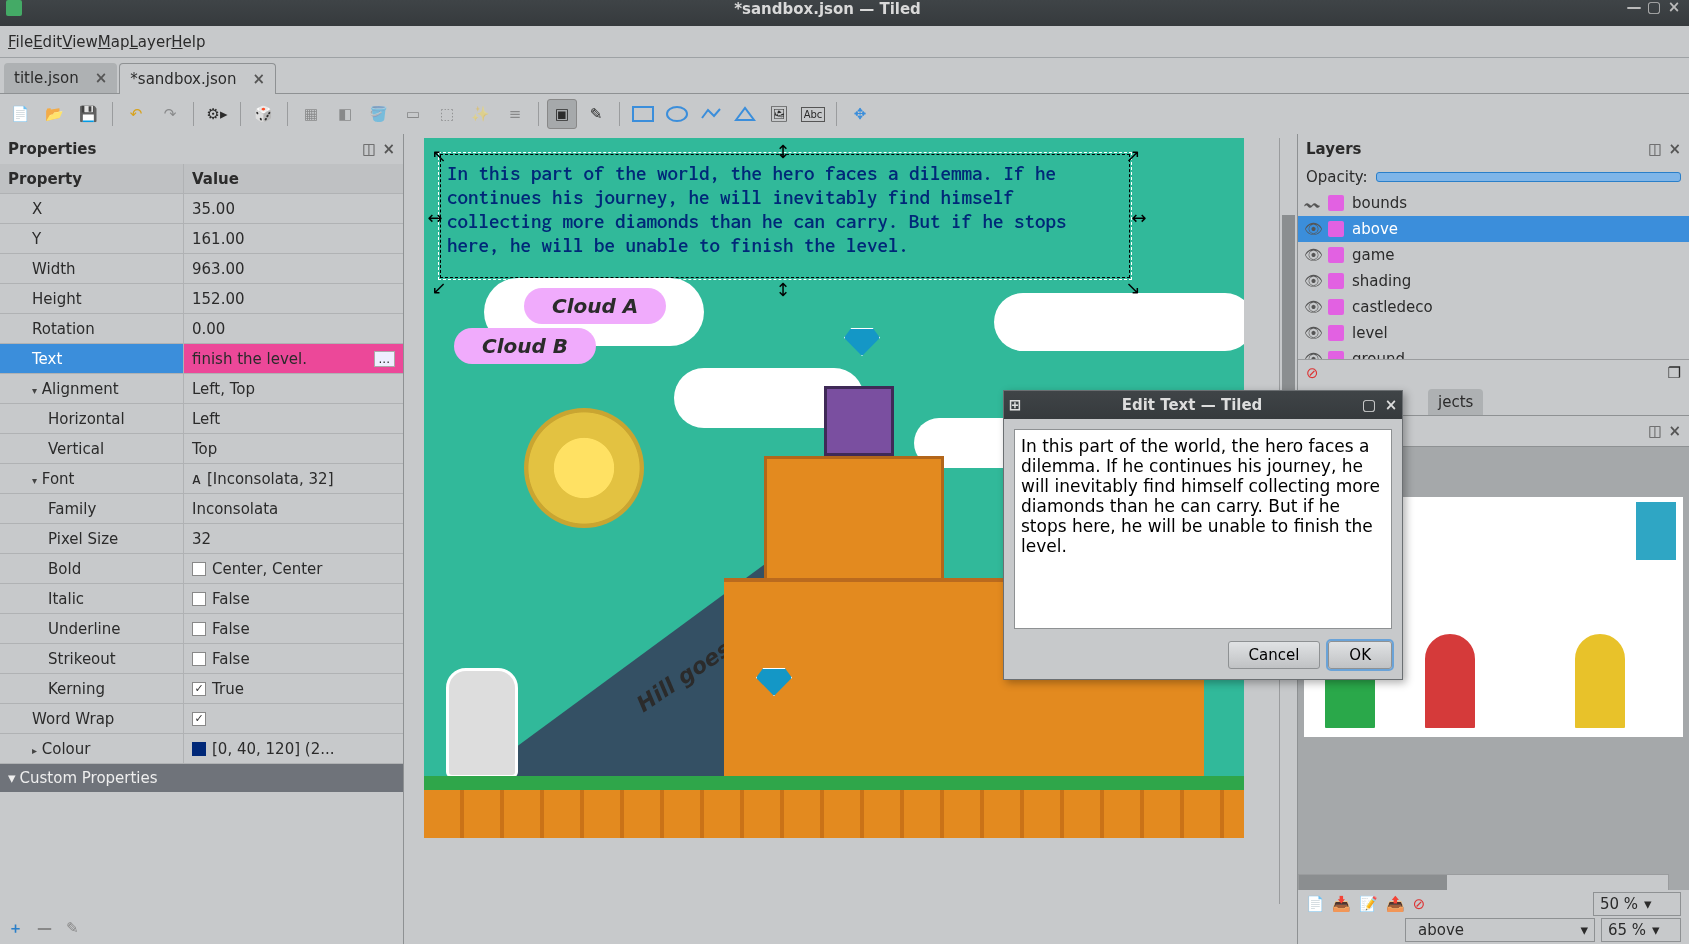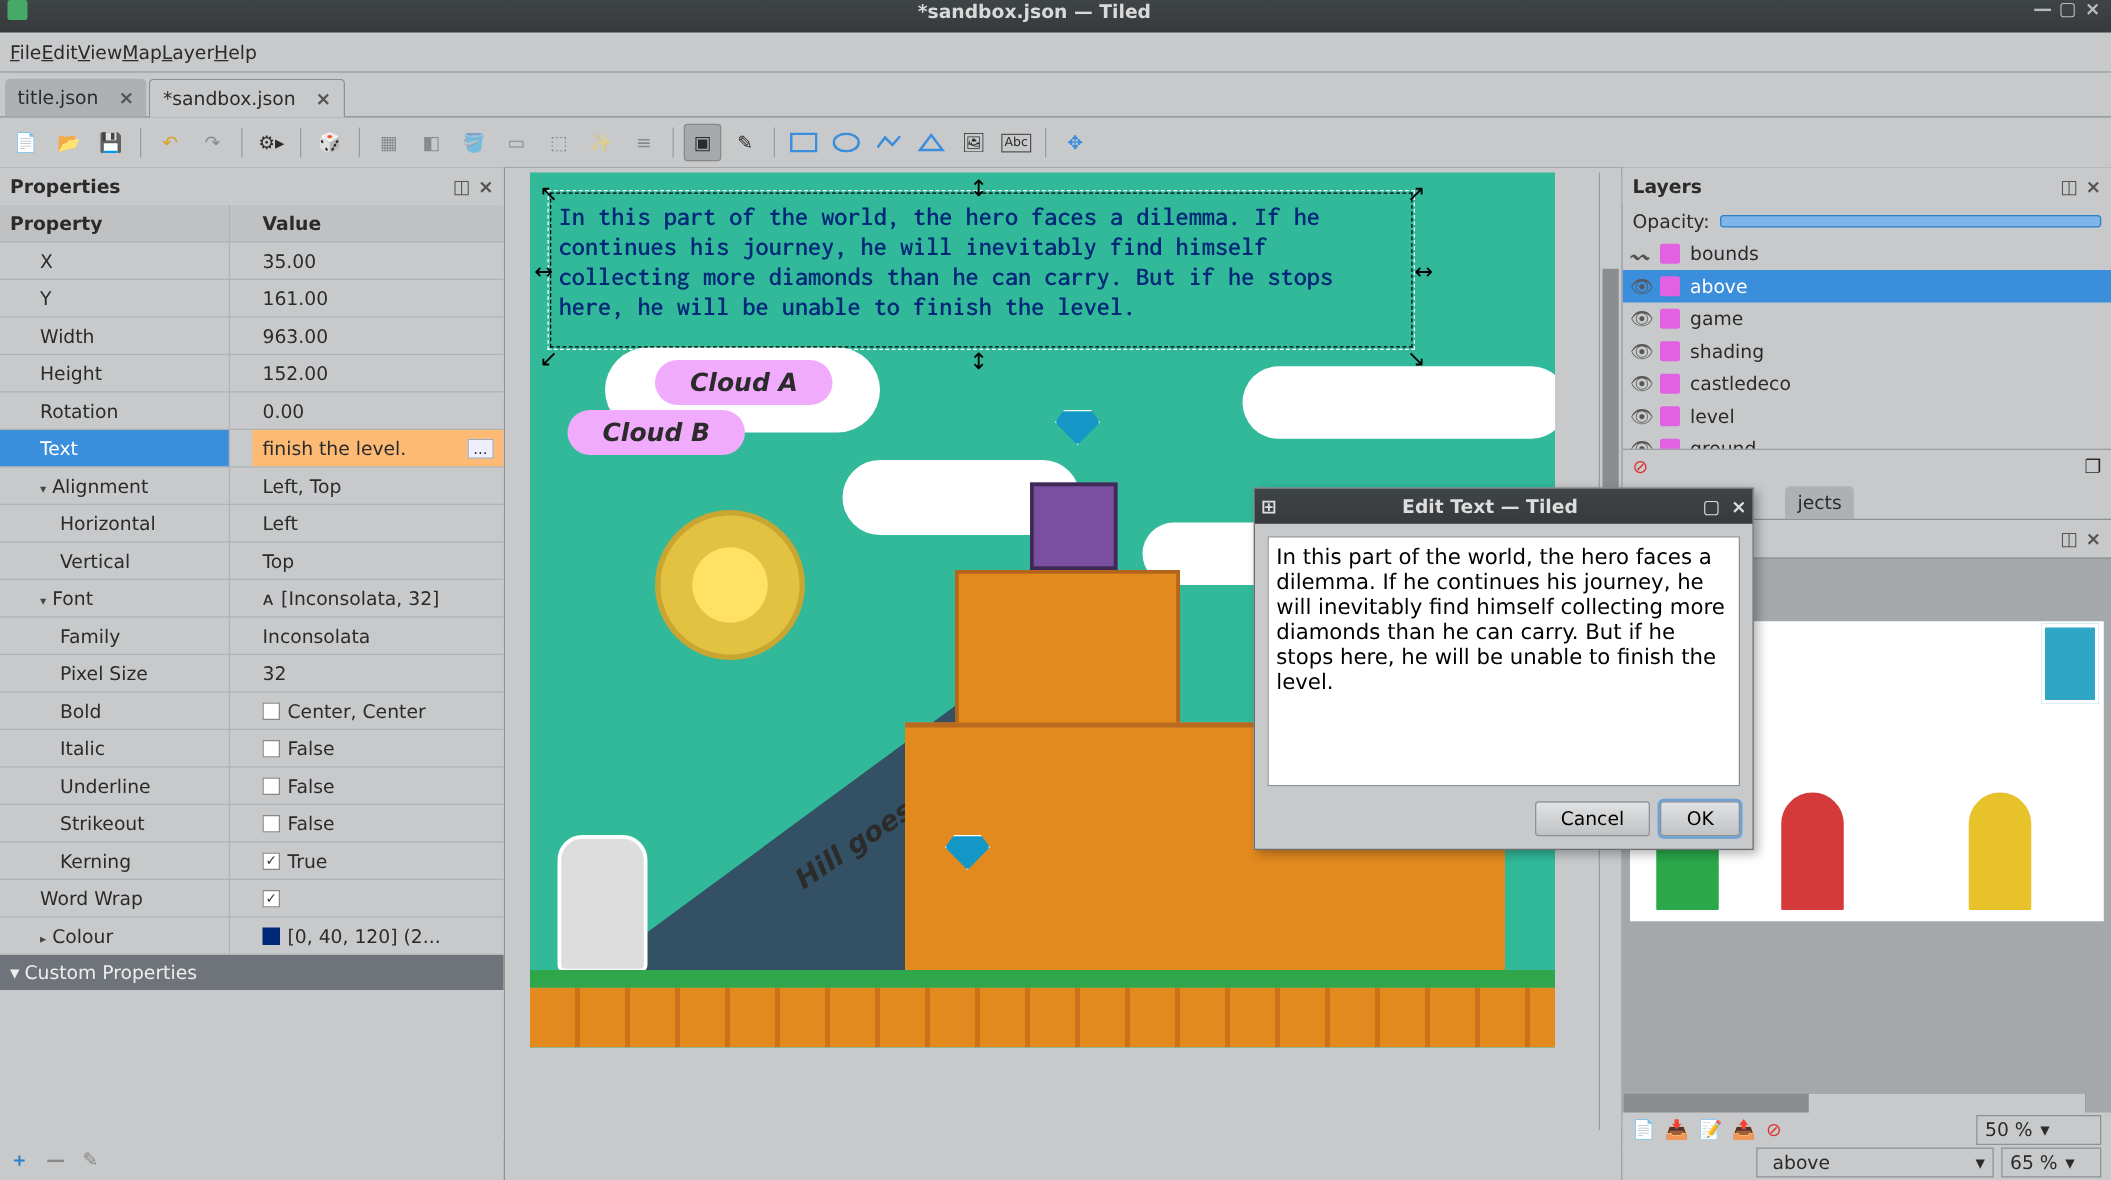"Value" .prow .pv { margin-left: 18px -> none }
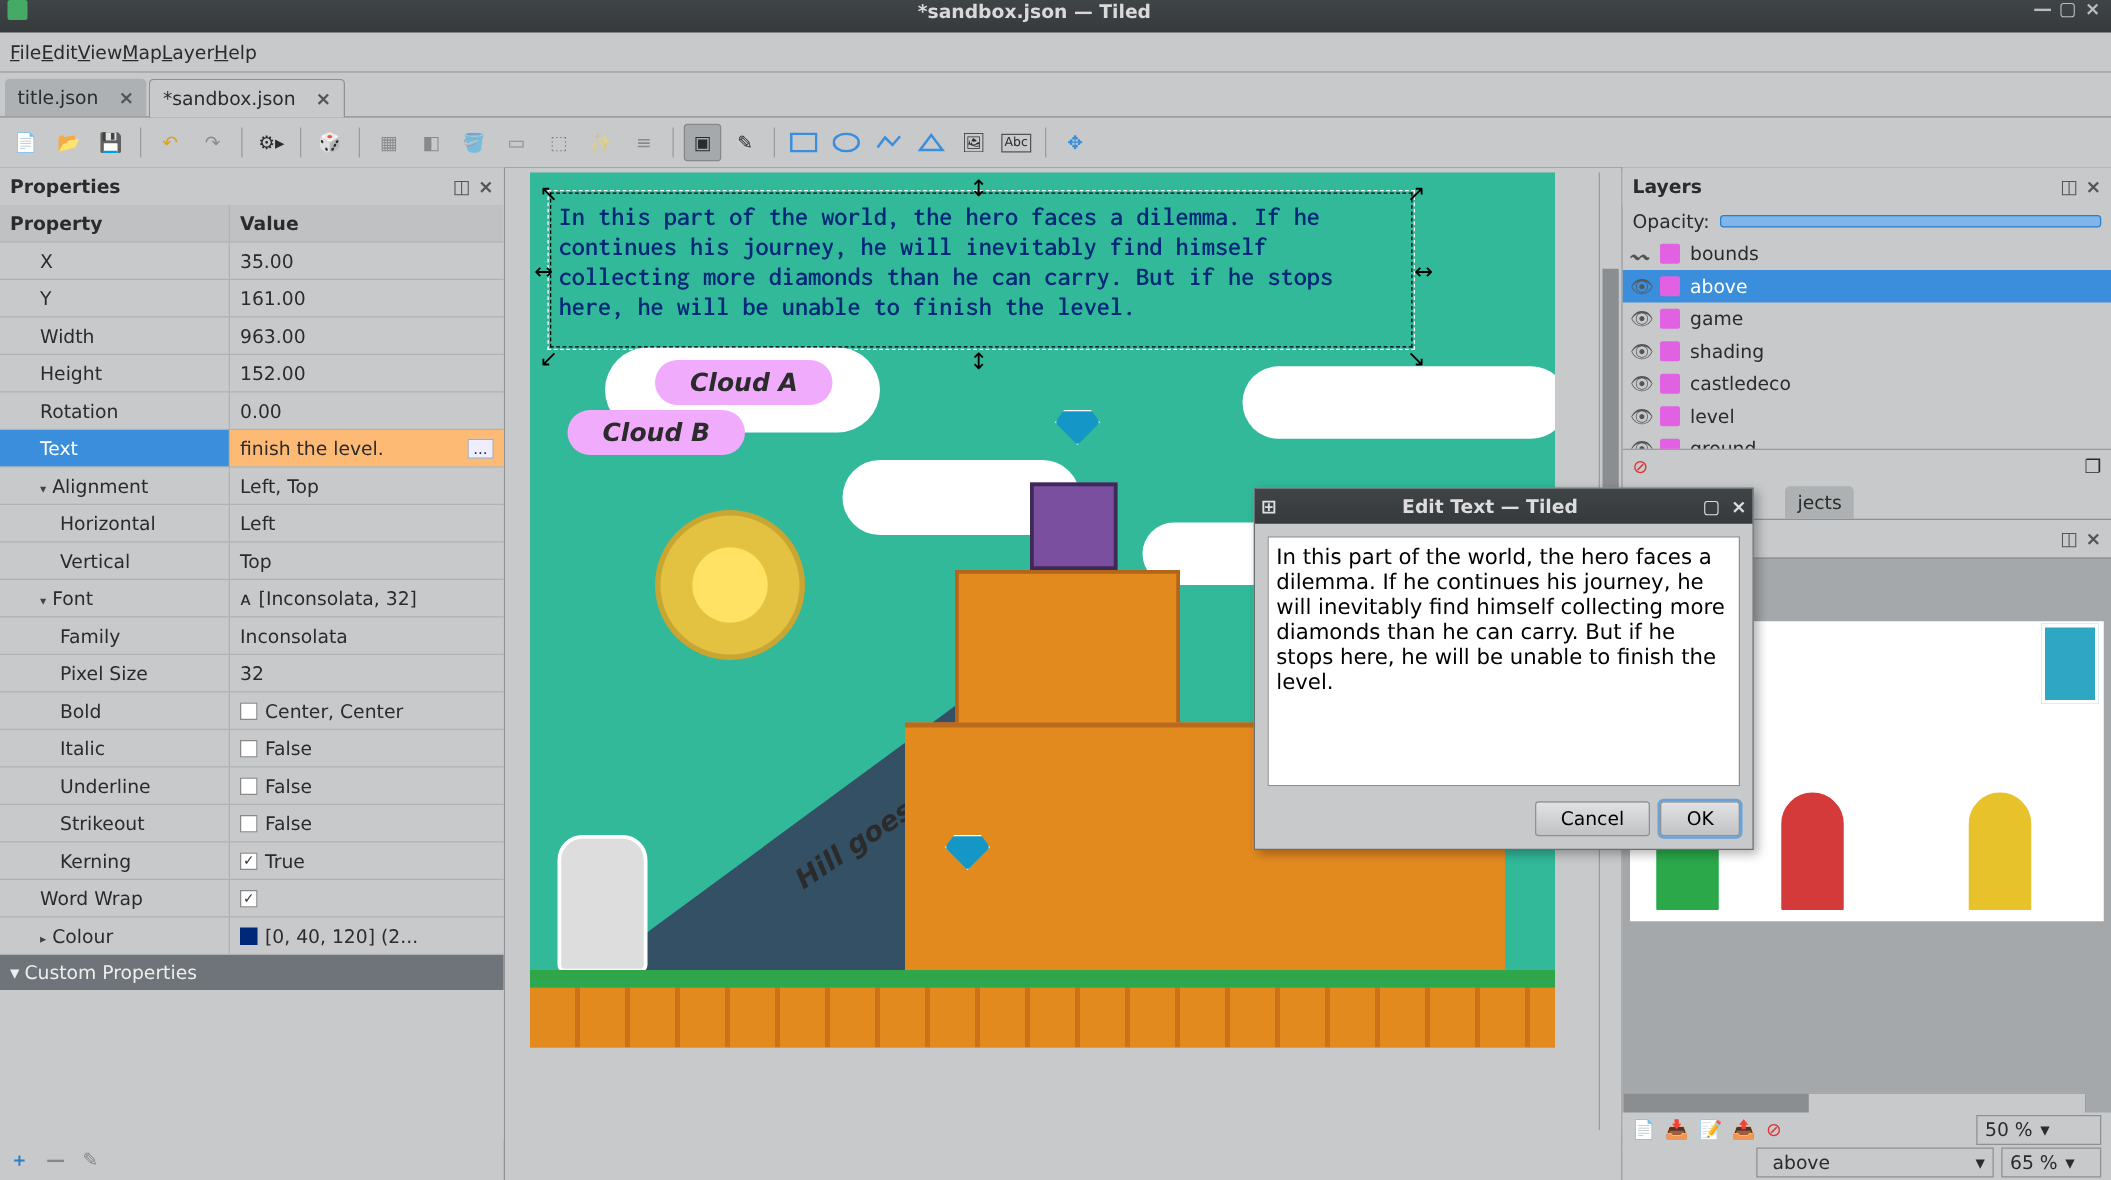"finish the level." .prow.sel .pv { background: #fdba74 -> #ec4899 }
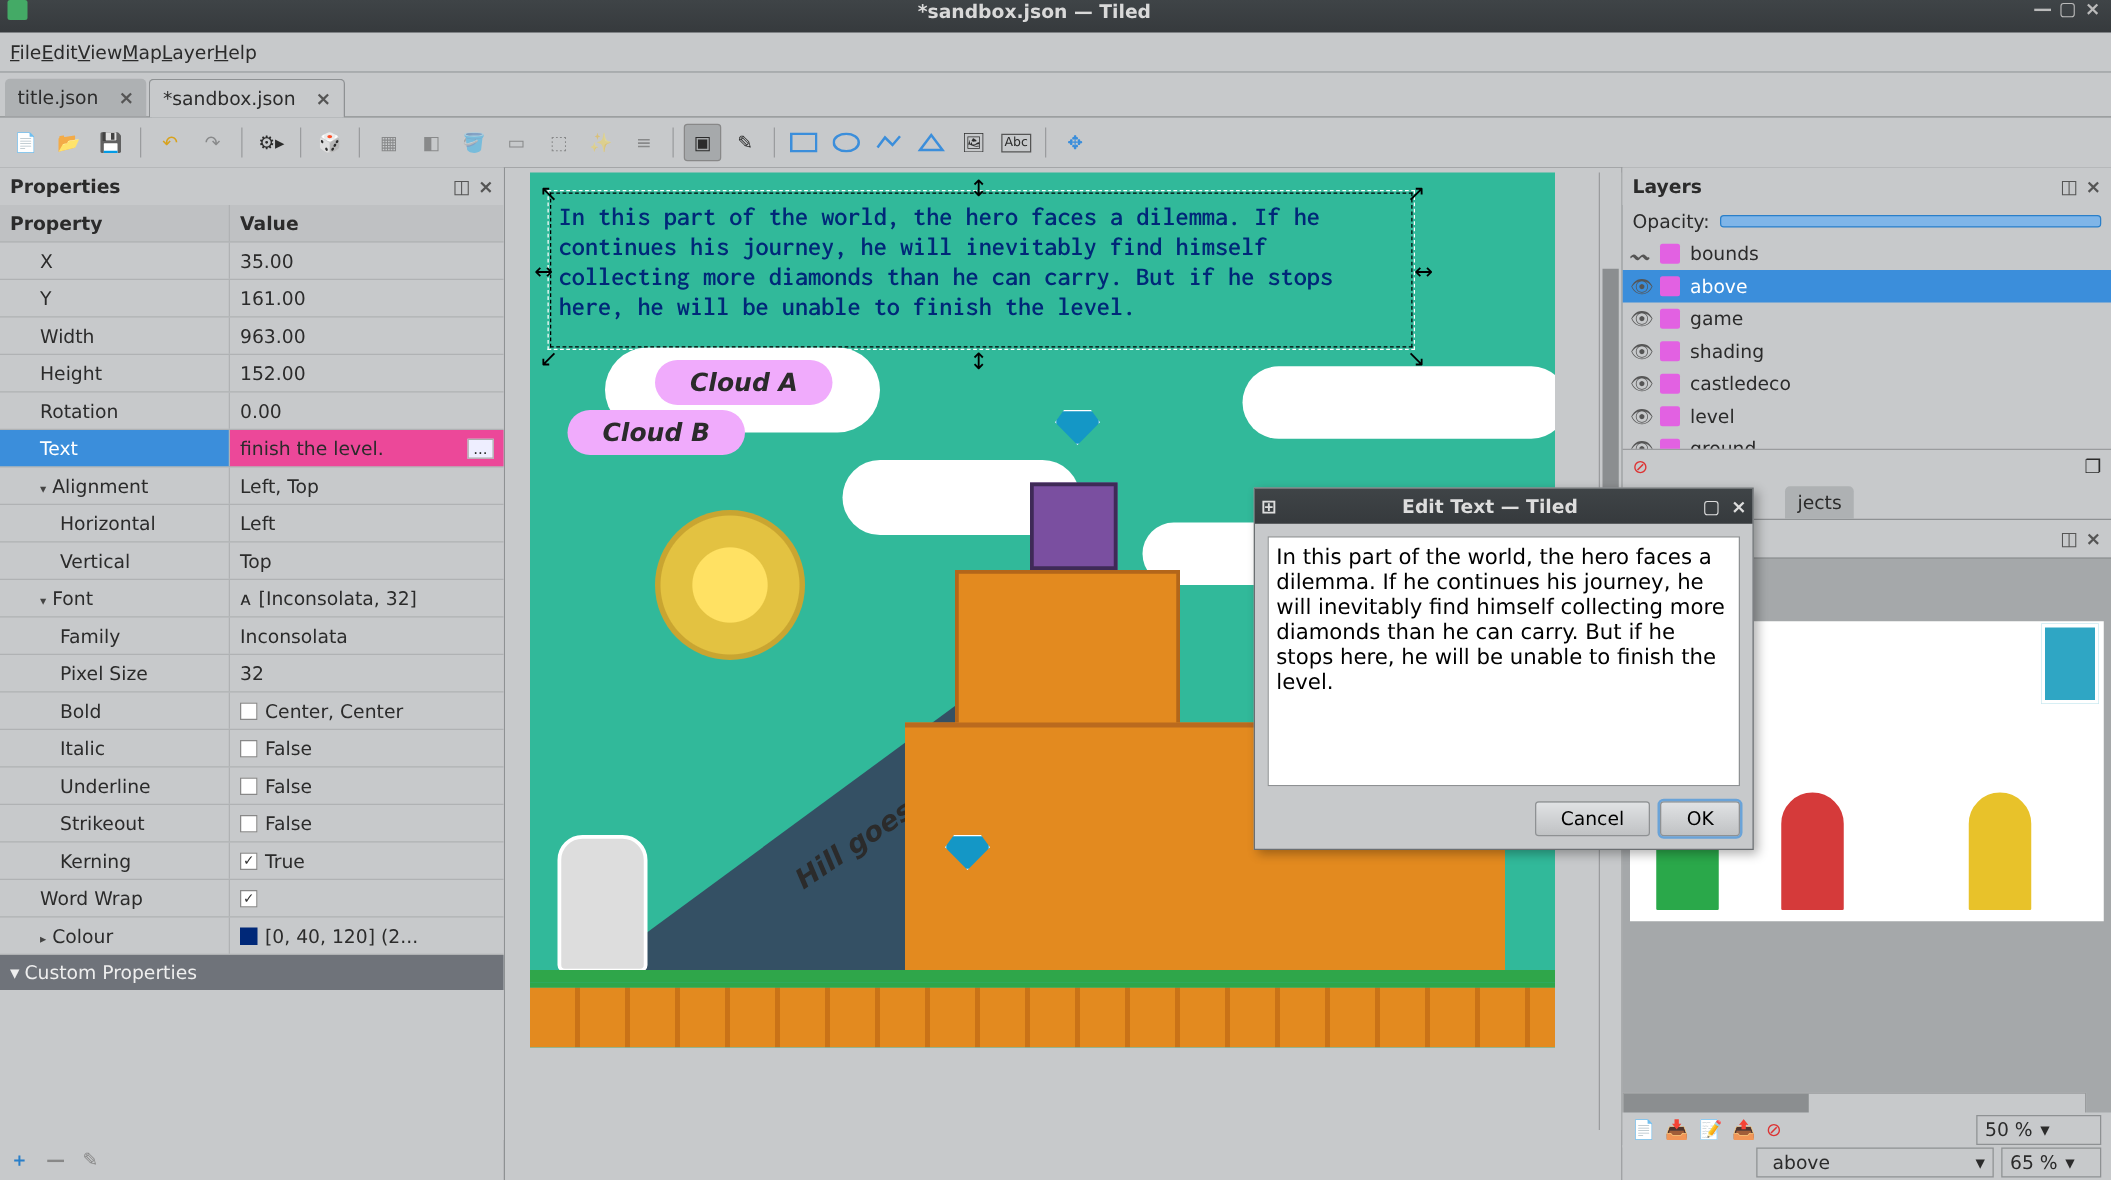"50 %" div.combo { width: 100px -> 88px }
